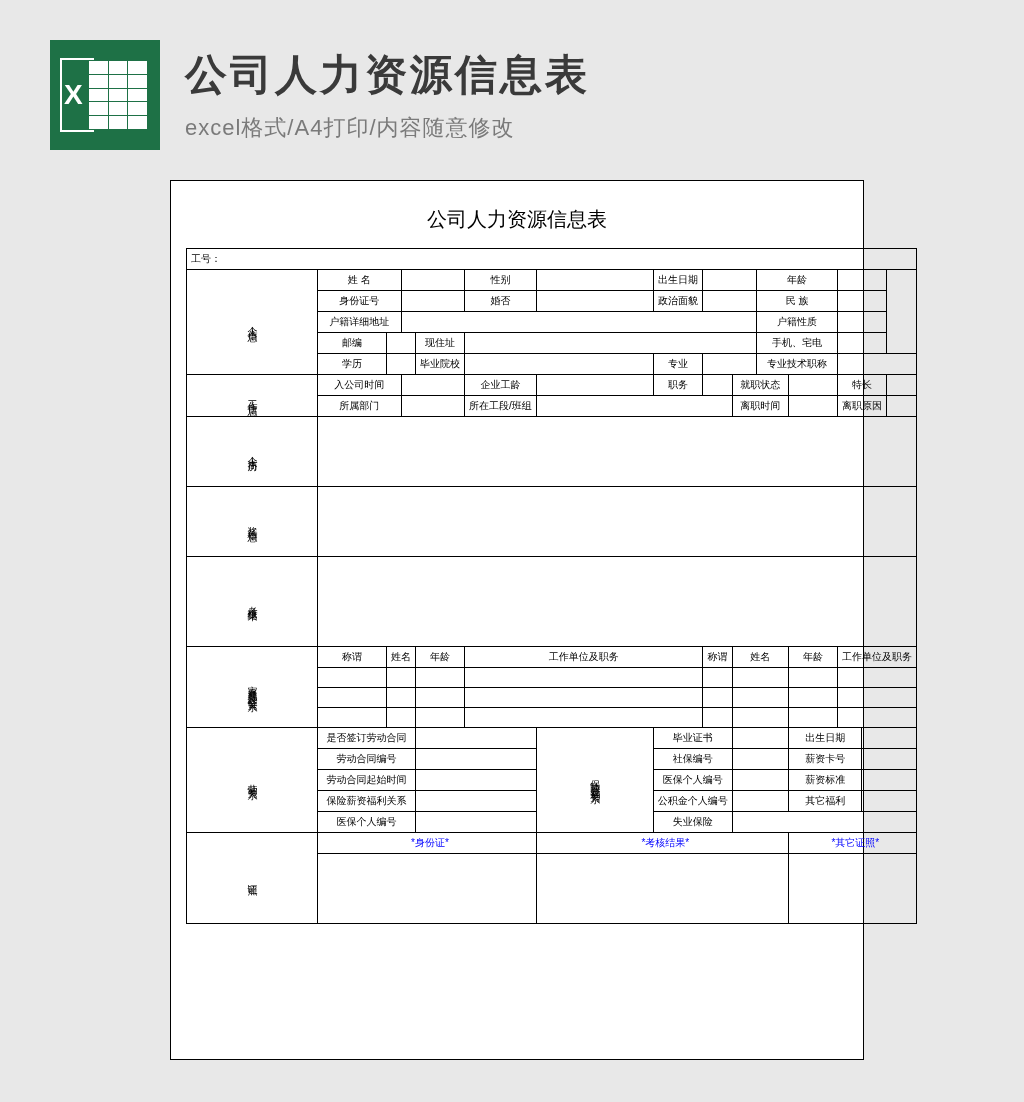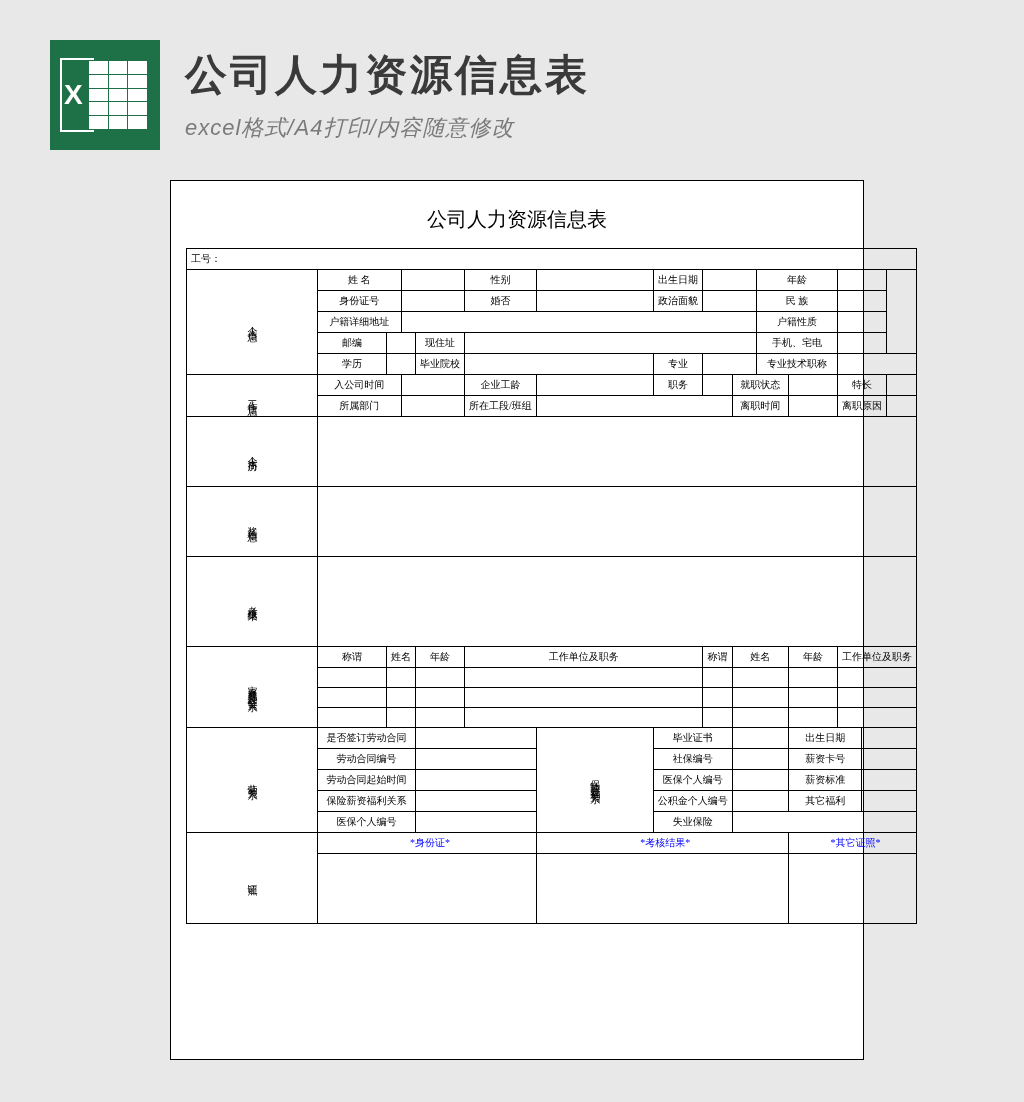"excel格式/A4打印/内容随意修改" .header-text p { font-style: italic -> none }
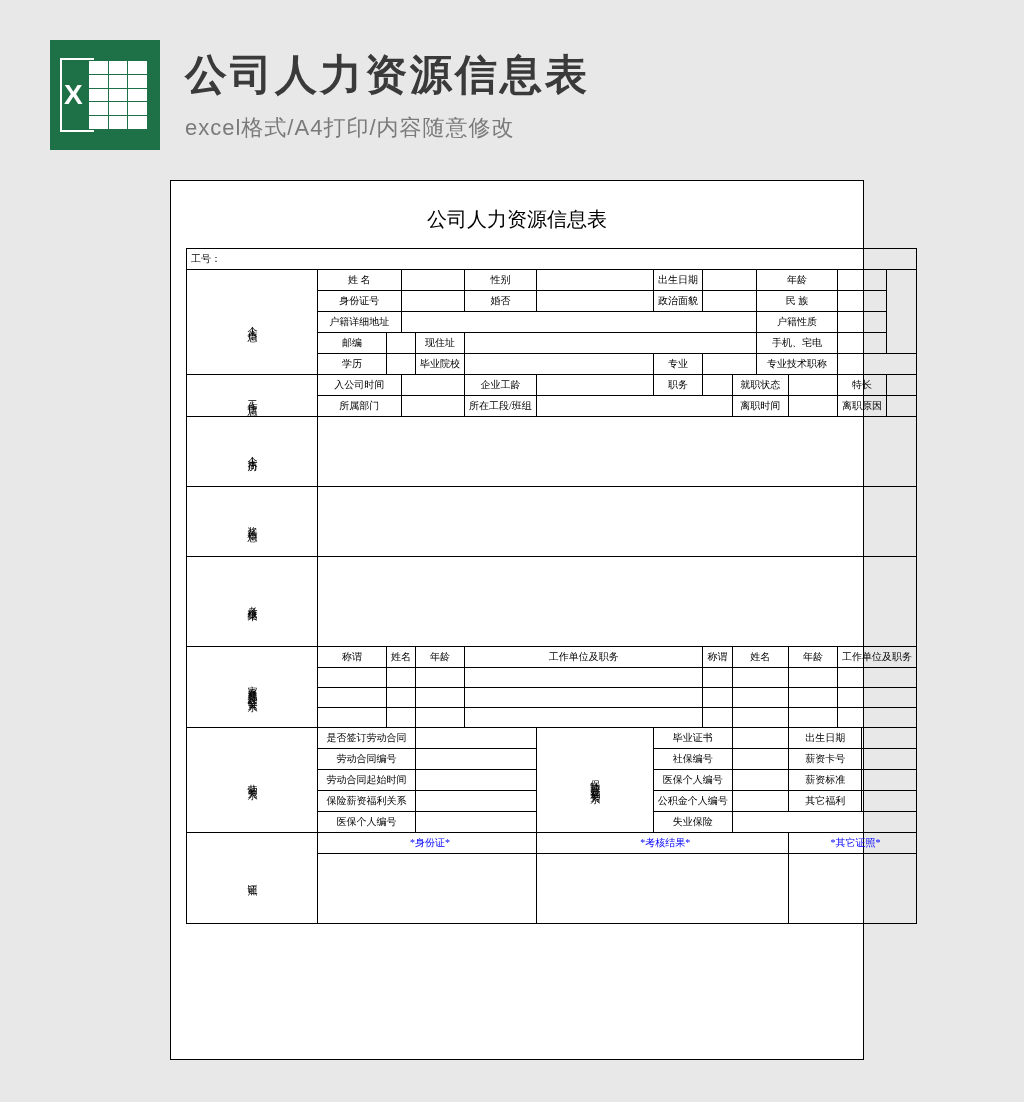"工号：" table { font-family: Liberation Serif, serif -> none }
